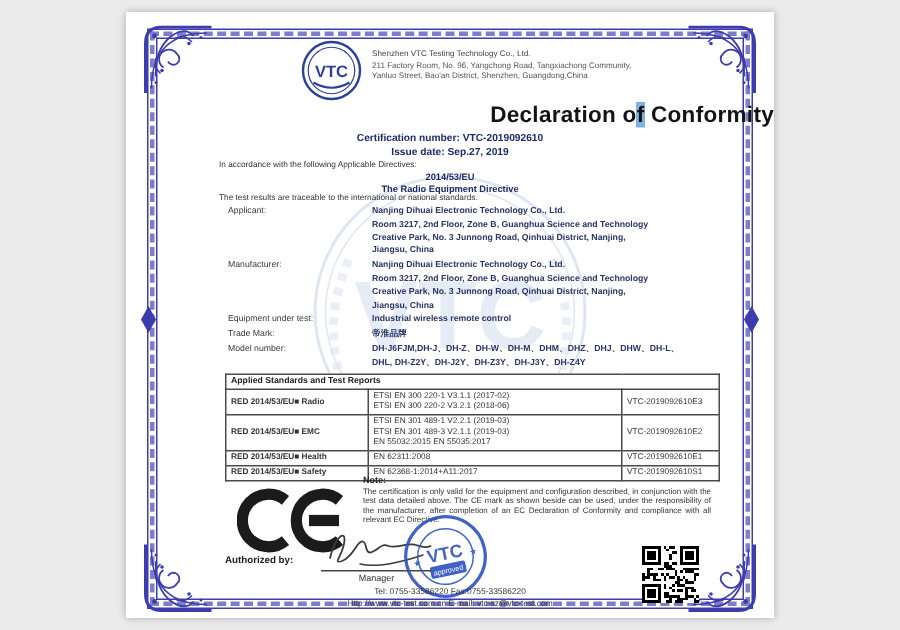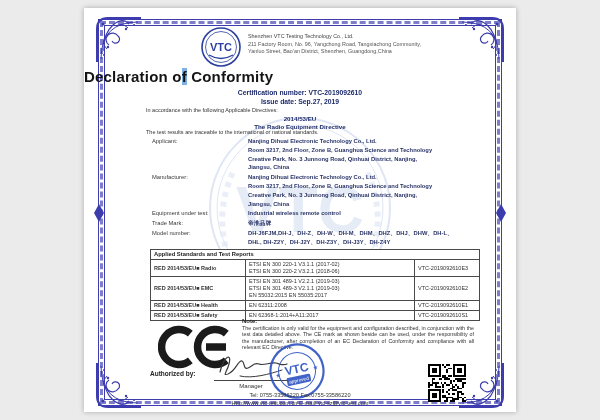"Declaration of Conformity" .title { text-align: left -> right }
